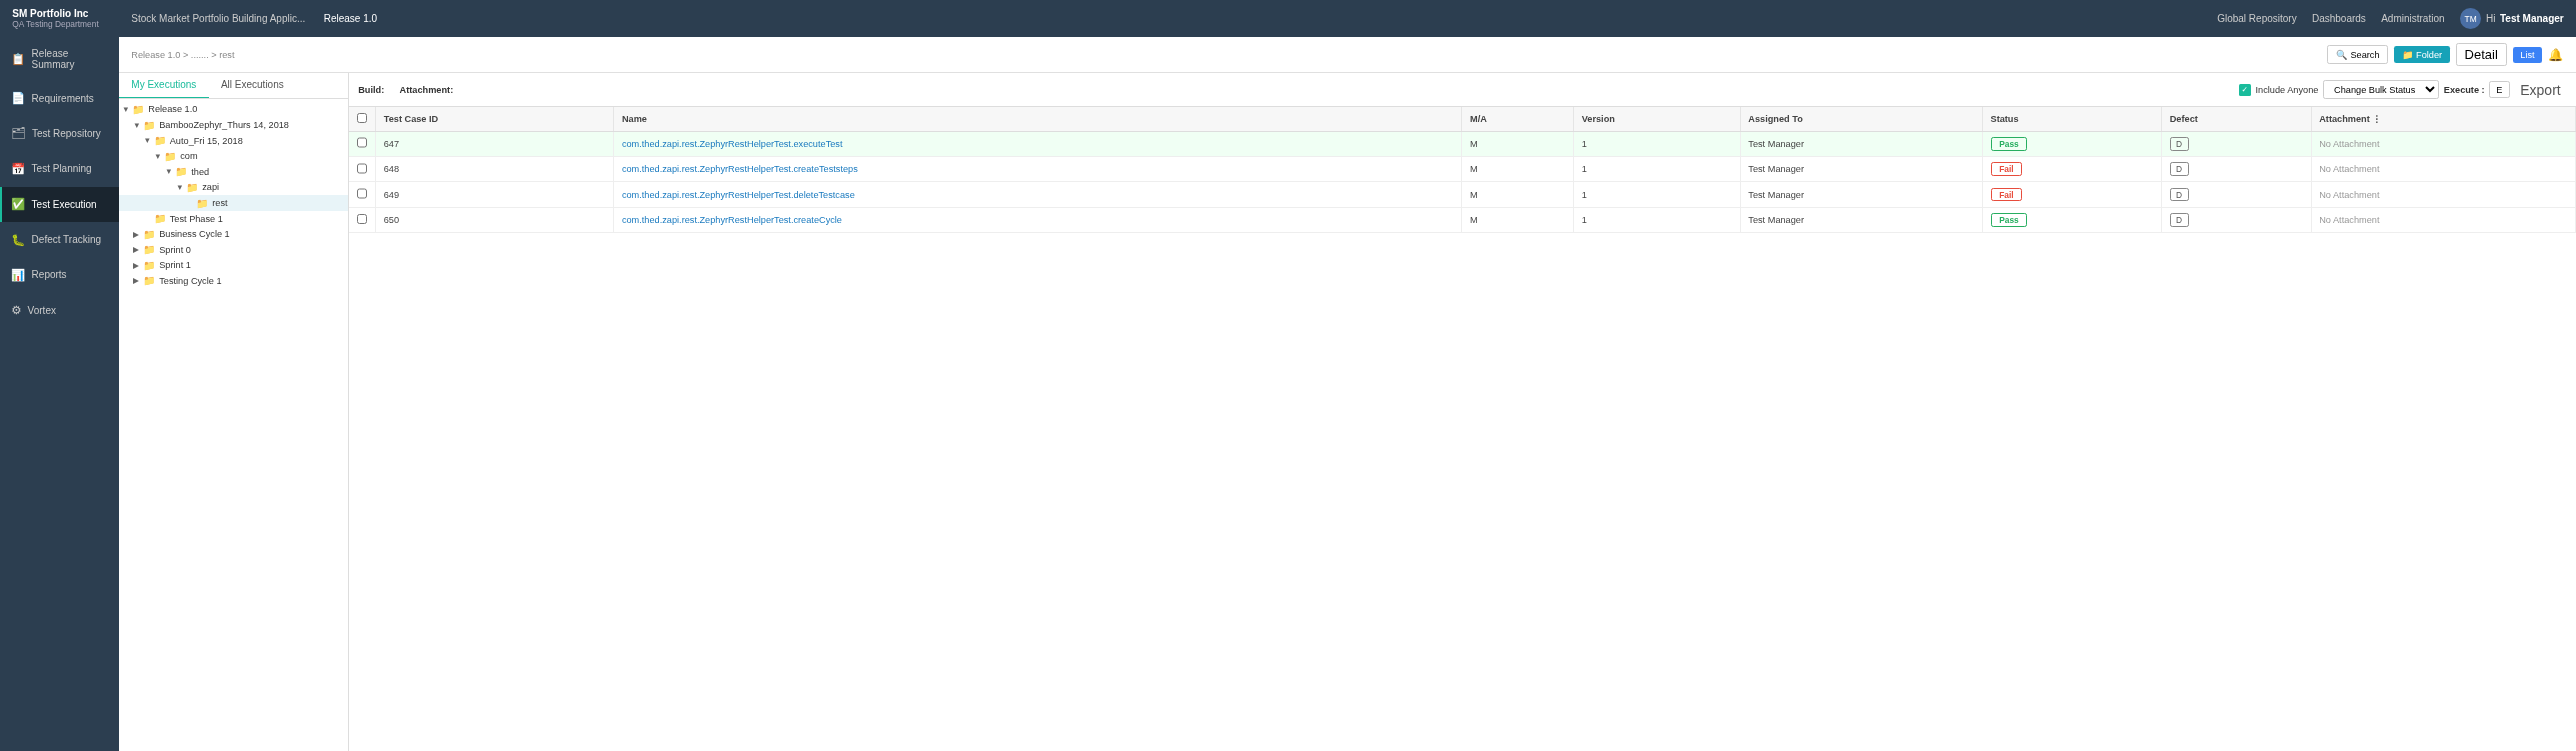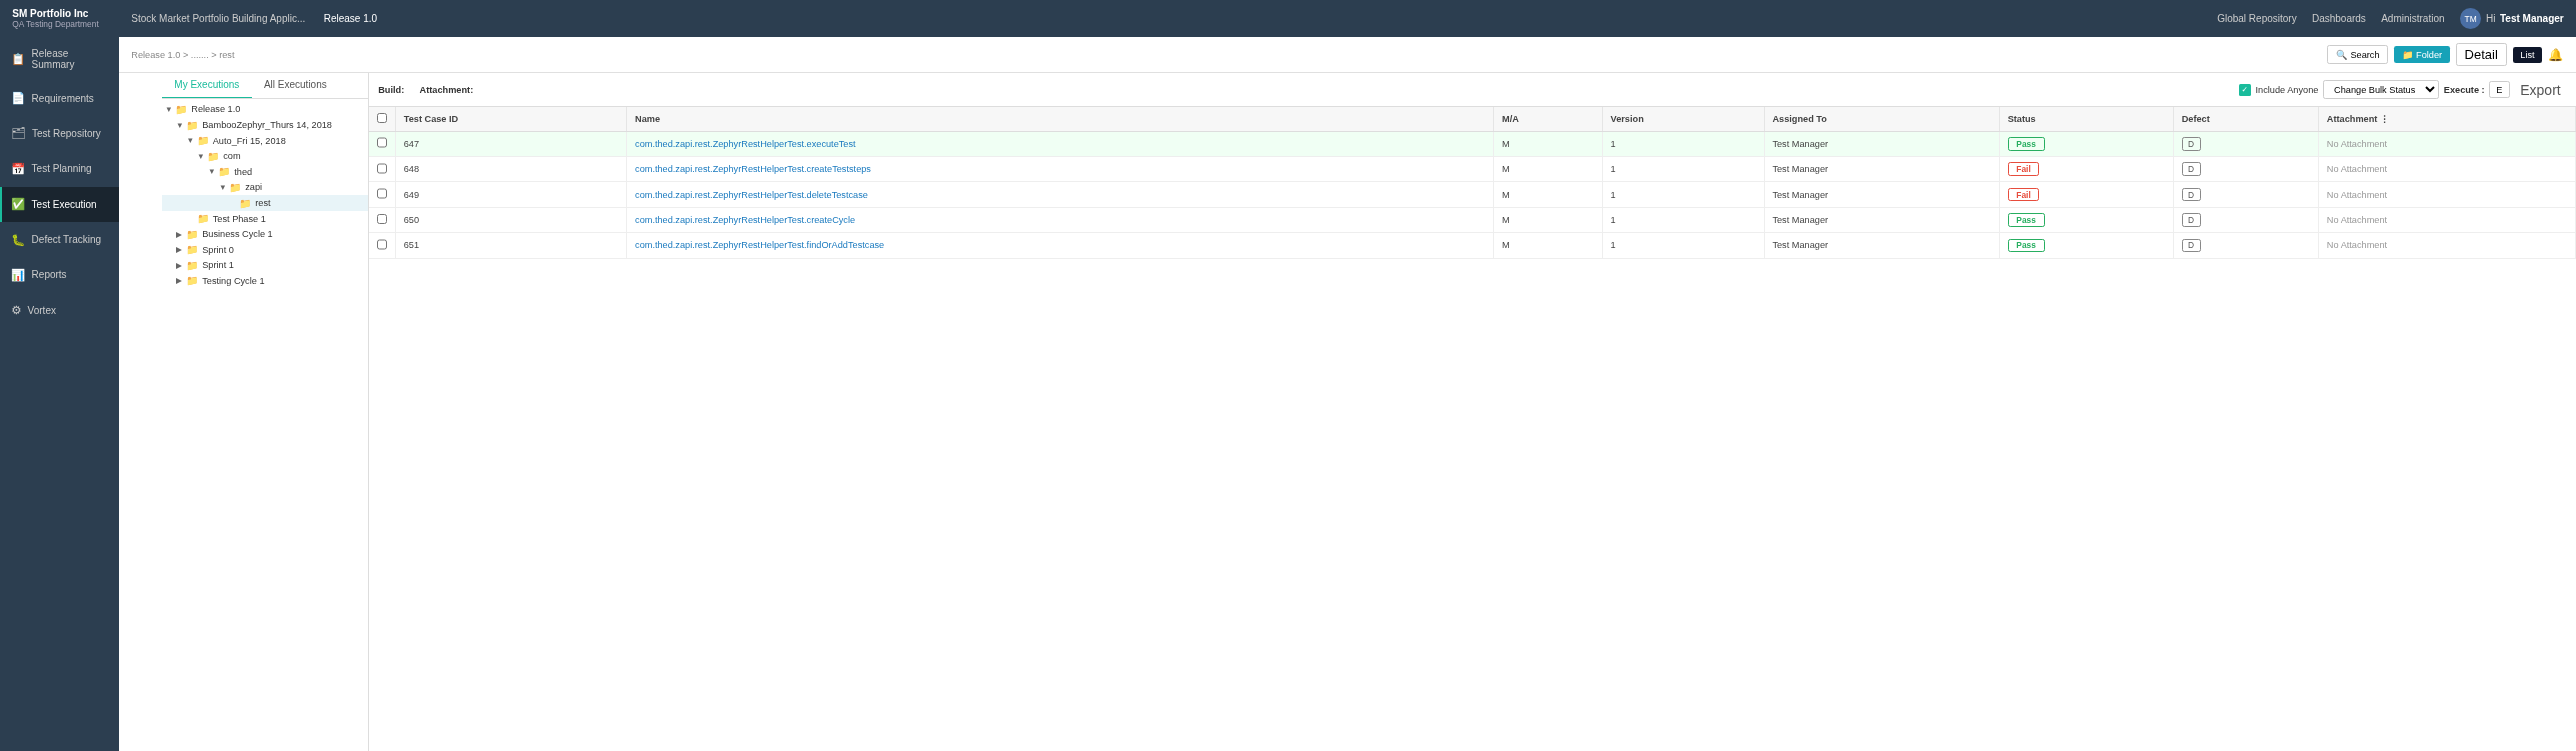"List" .btn-list { background: #0f172a -> #3b82f6 }
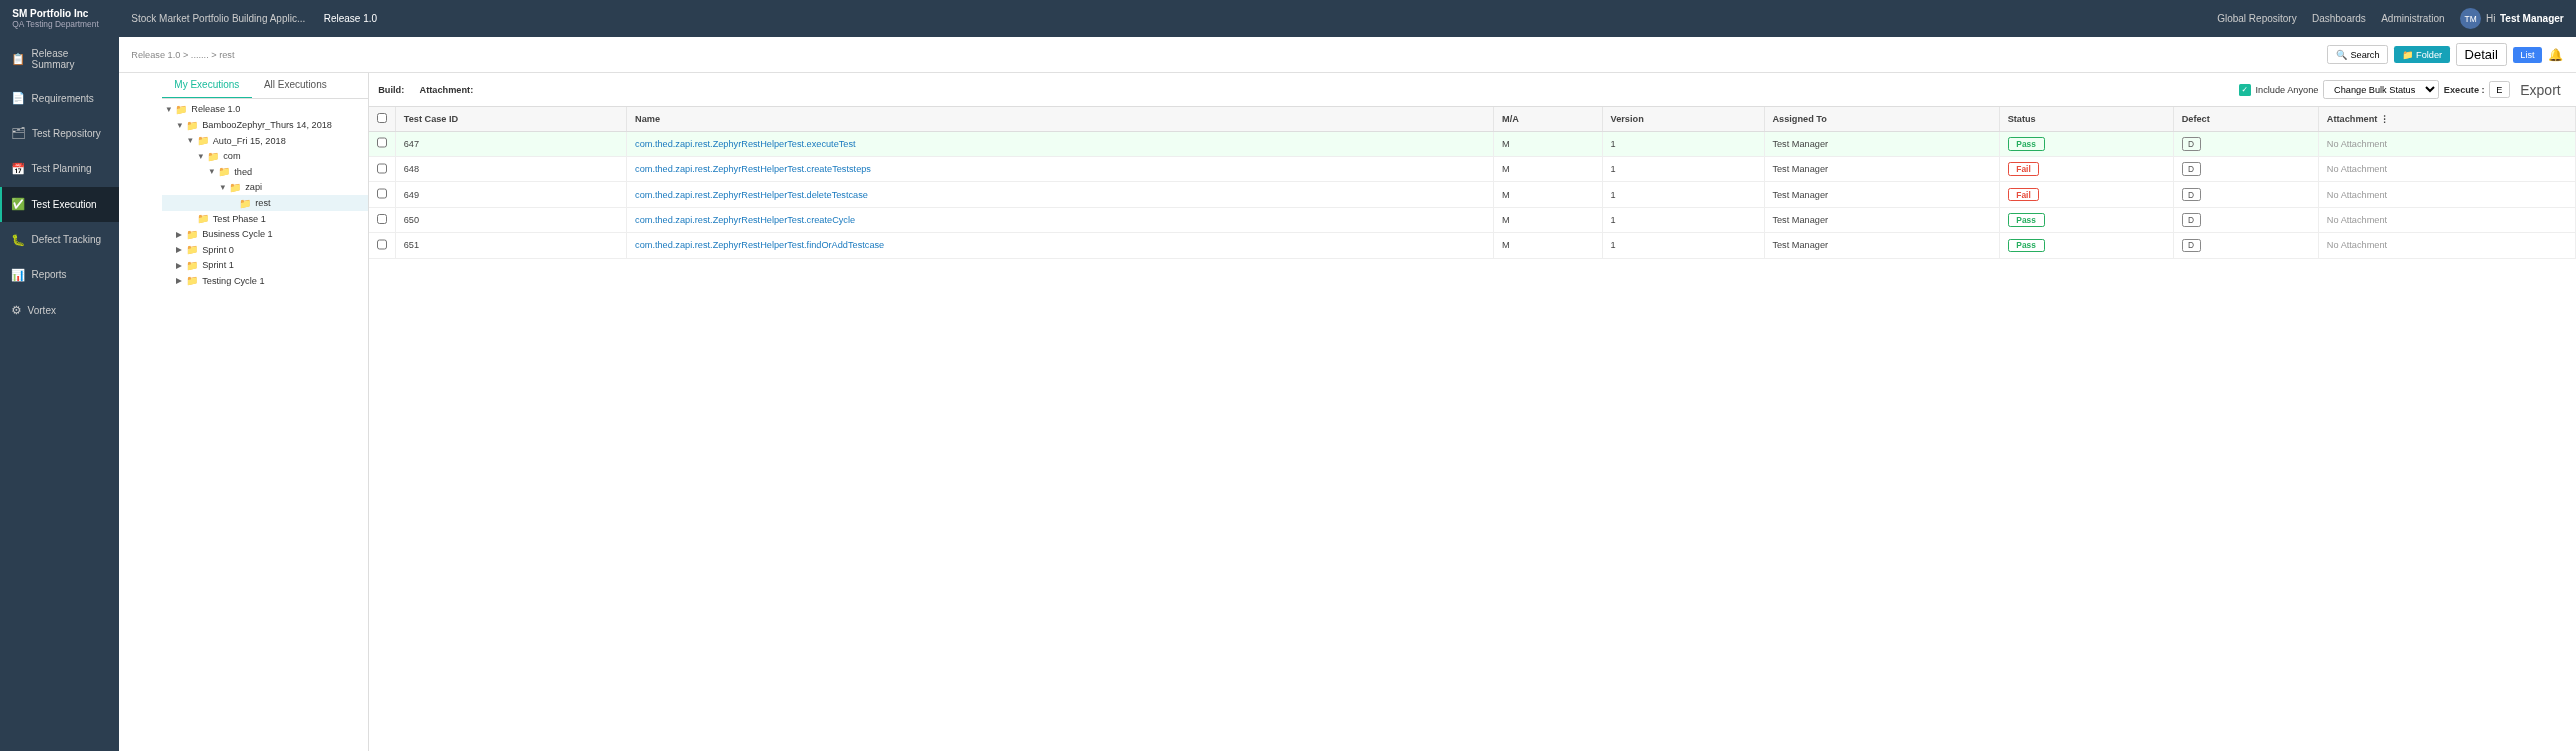"My Executions" .left-panel { padding-left: 43px -> none; width: 250px -> 230px }
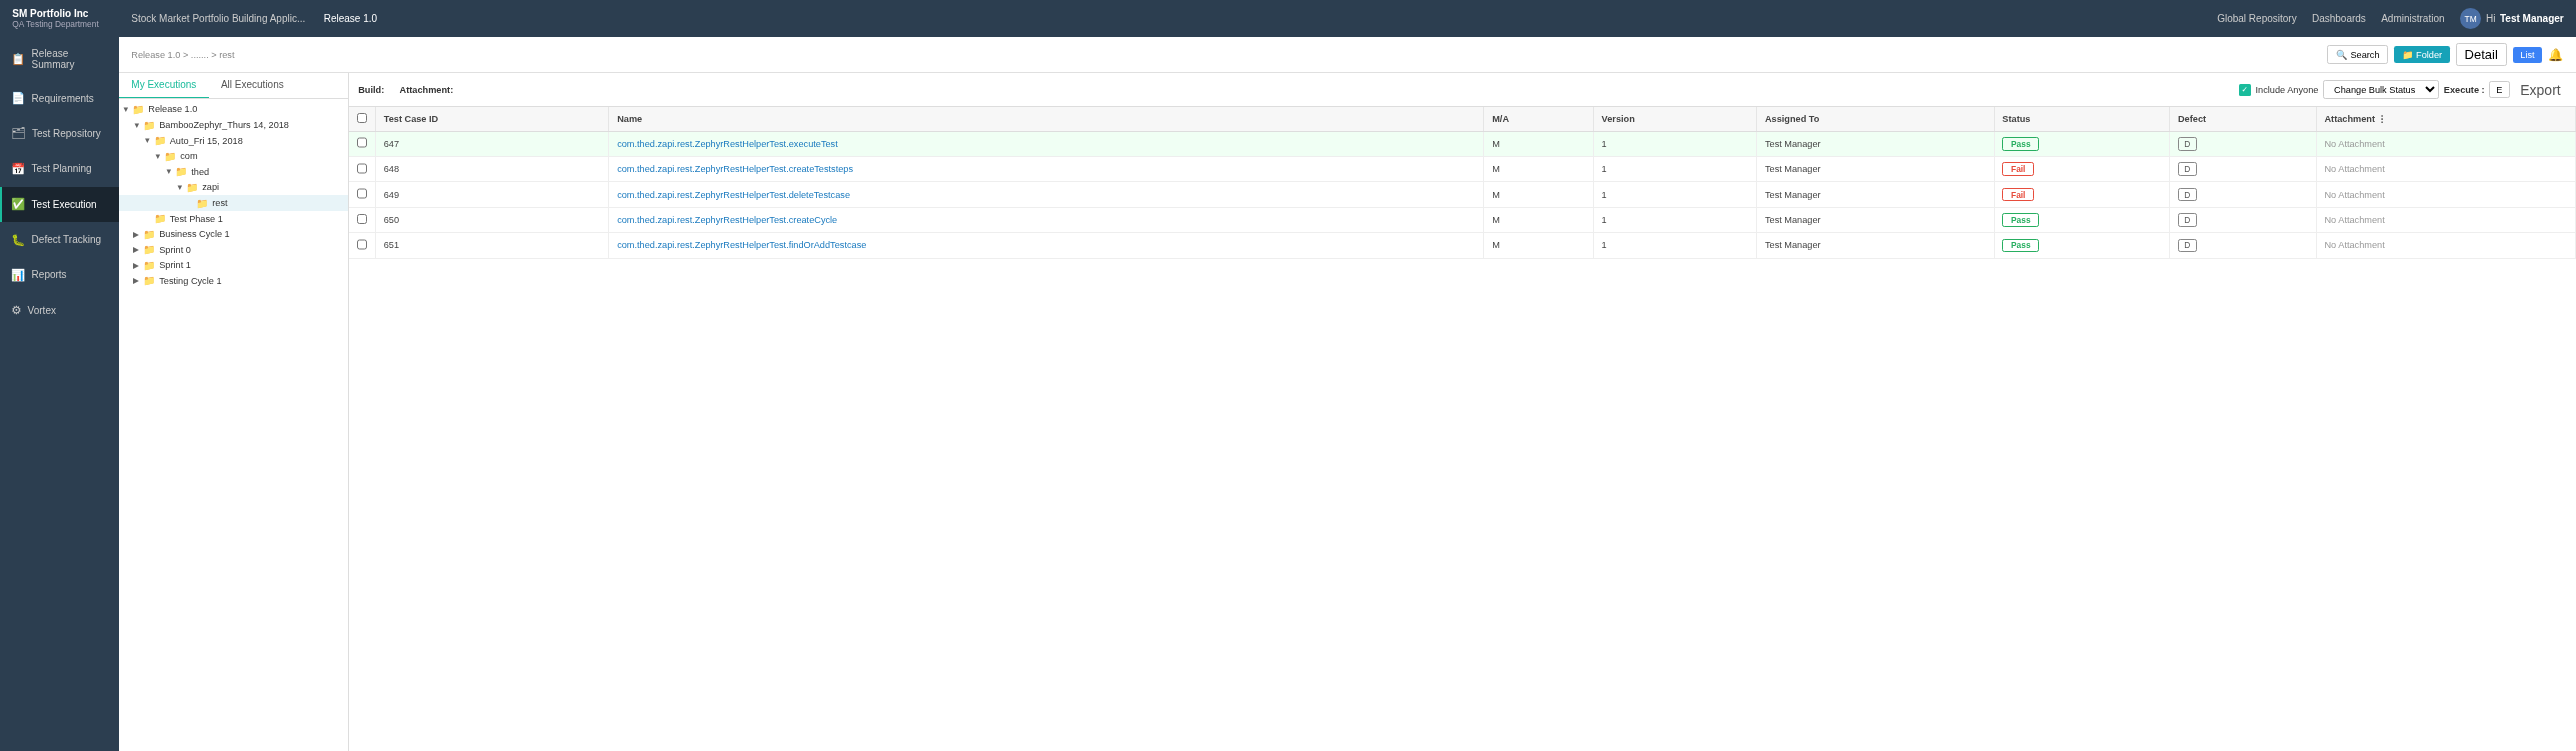"651" tr { html: <tr> <td> <input> </td> <td>651</td> <td><span>com.thed.zapi.rest.ZephyrRestHelperTest.findOrAddTestcase</span></td> <td>M</td> <td>1</td> <td>Test Manager</td> <td><span>Pass</span></td> <td><span>D</span></td> <td><span>No Attachment</span></td> </tr> -> none }
